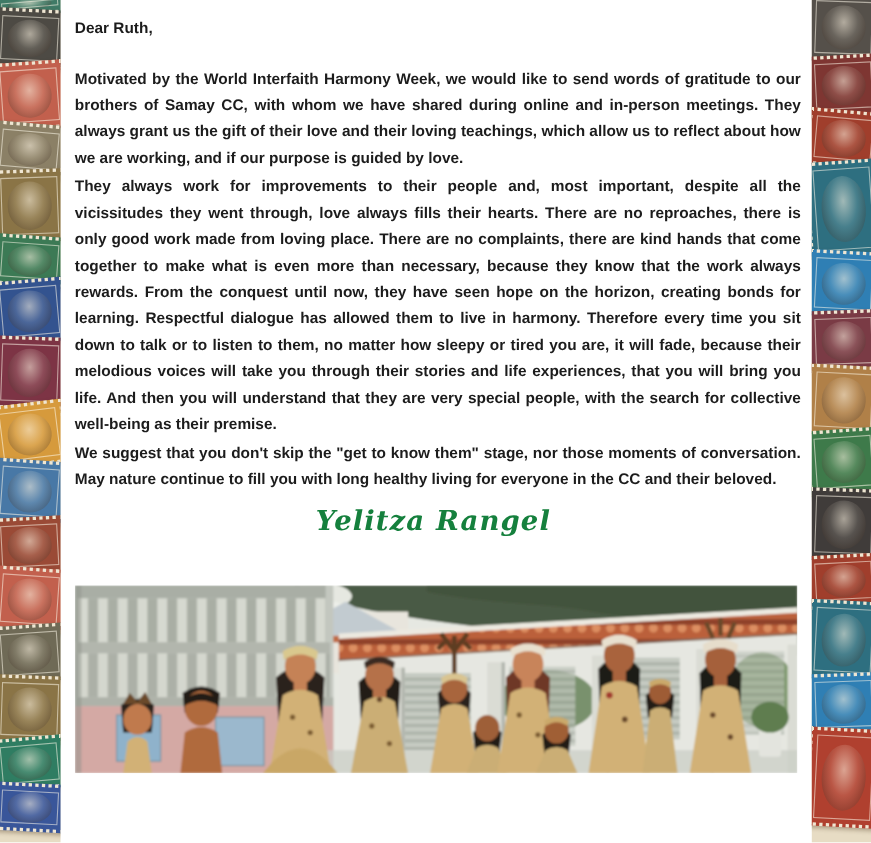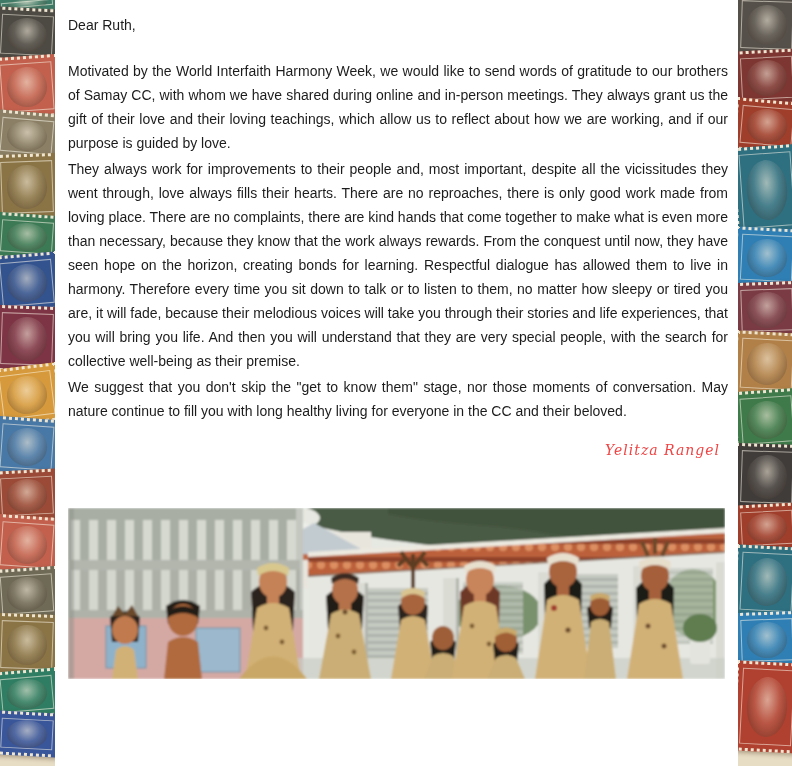"Dear Ruth," .letter { font-weight: none -> bold }
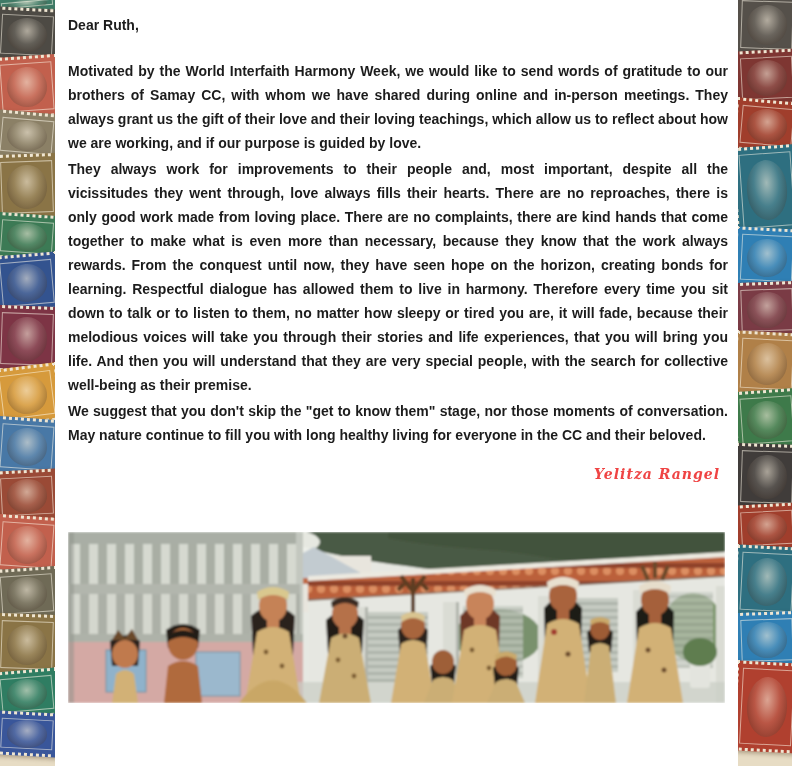"Yelitza Rangel" .signature { color: #ef4444 -> #15803d; font-size: 14px -> 25px; text-align: right -> center }
